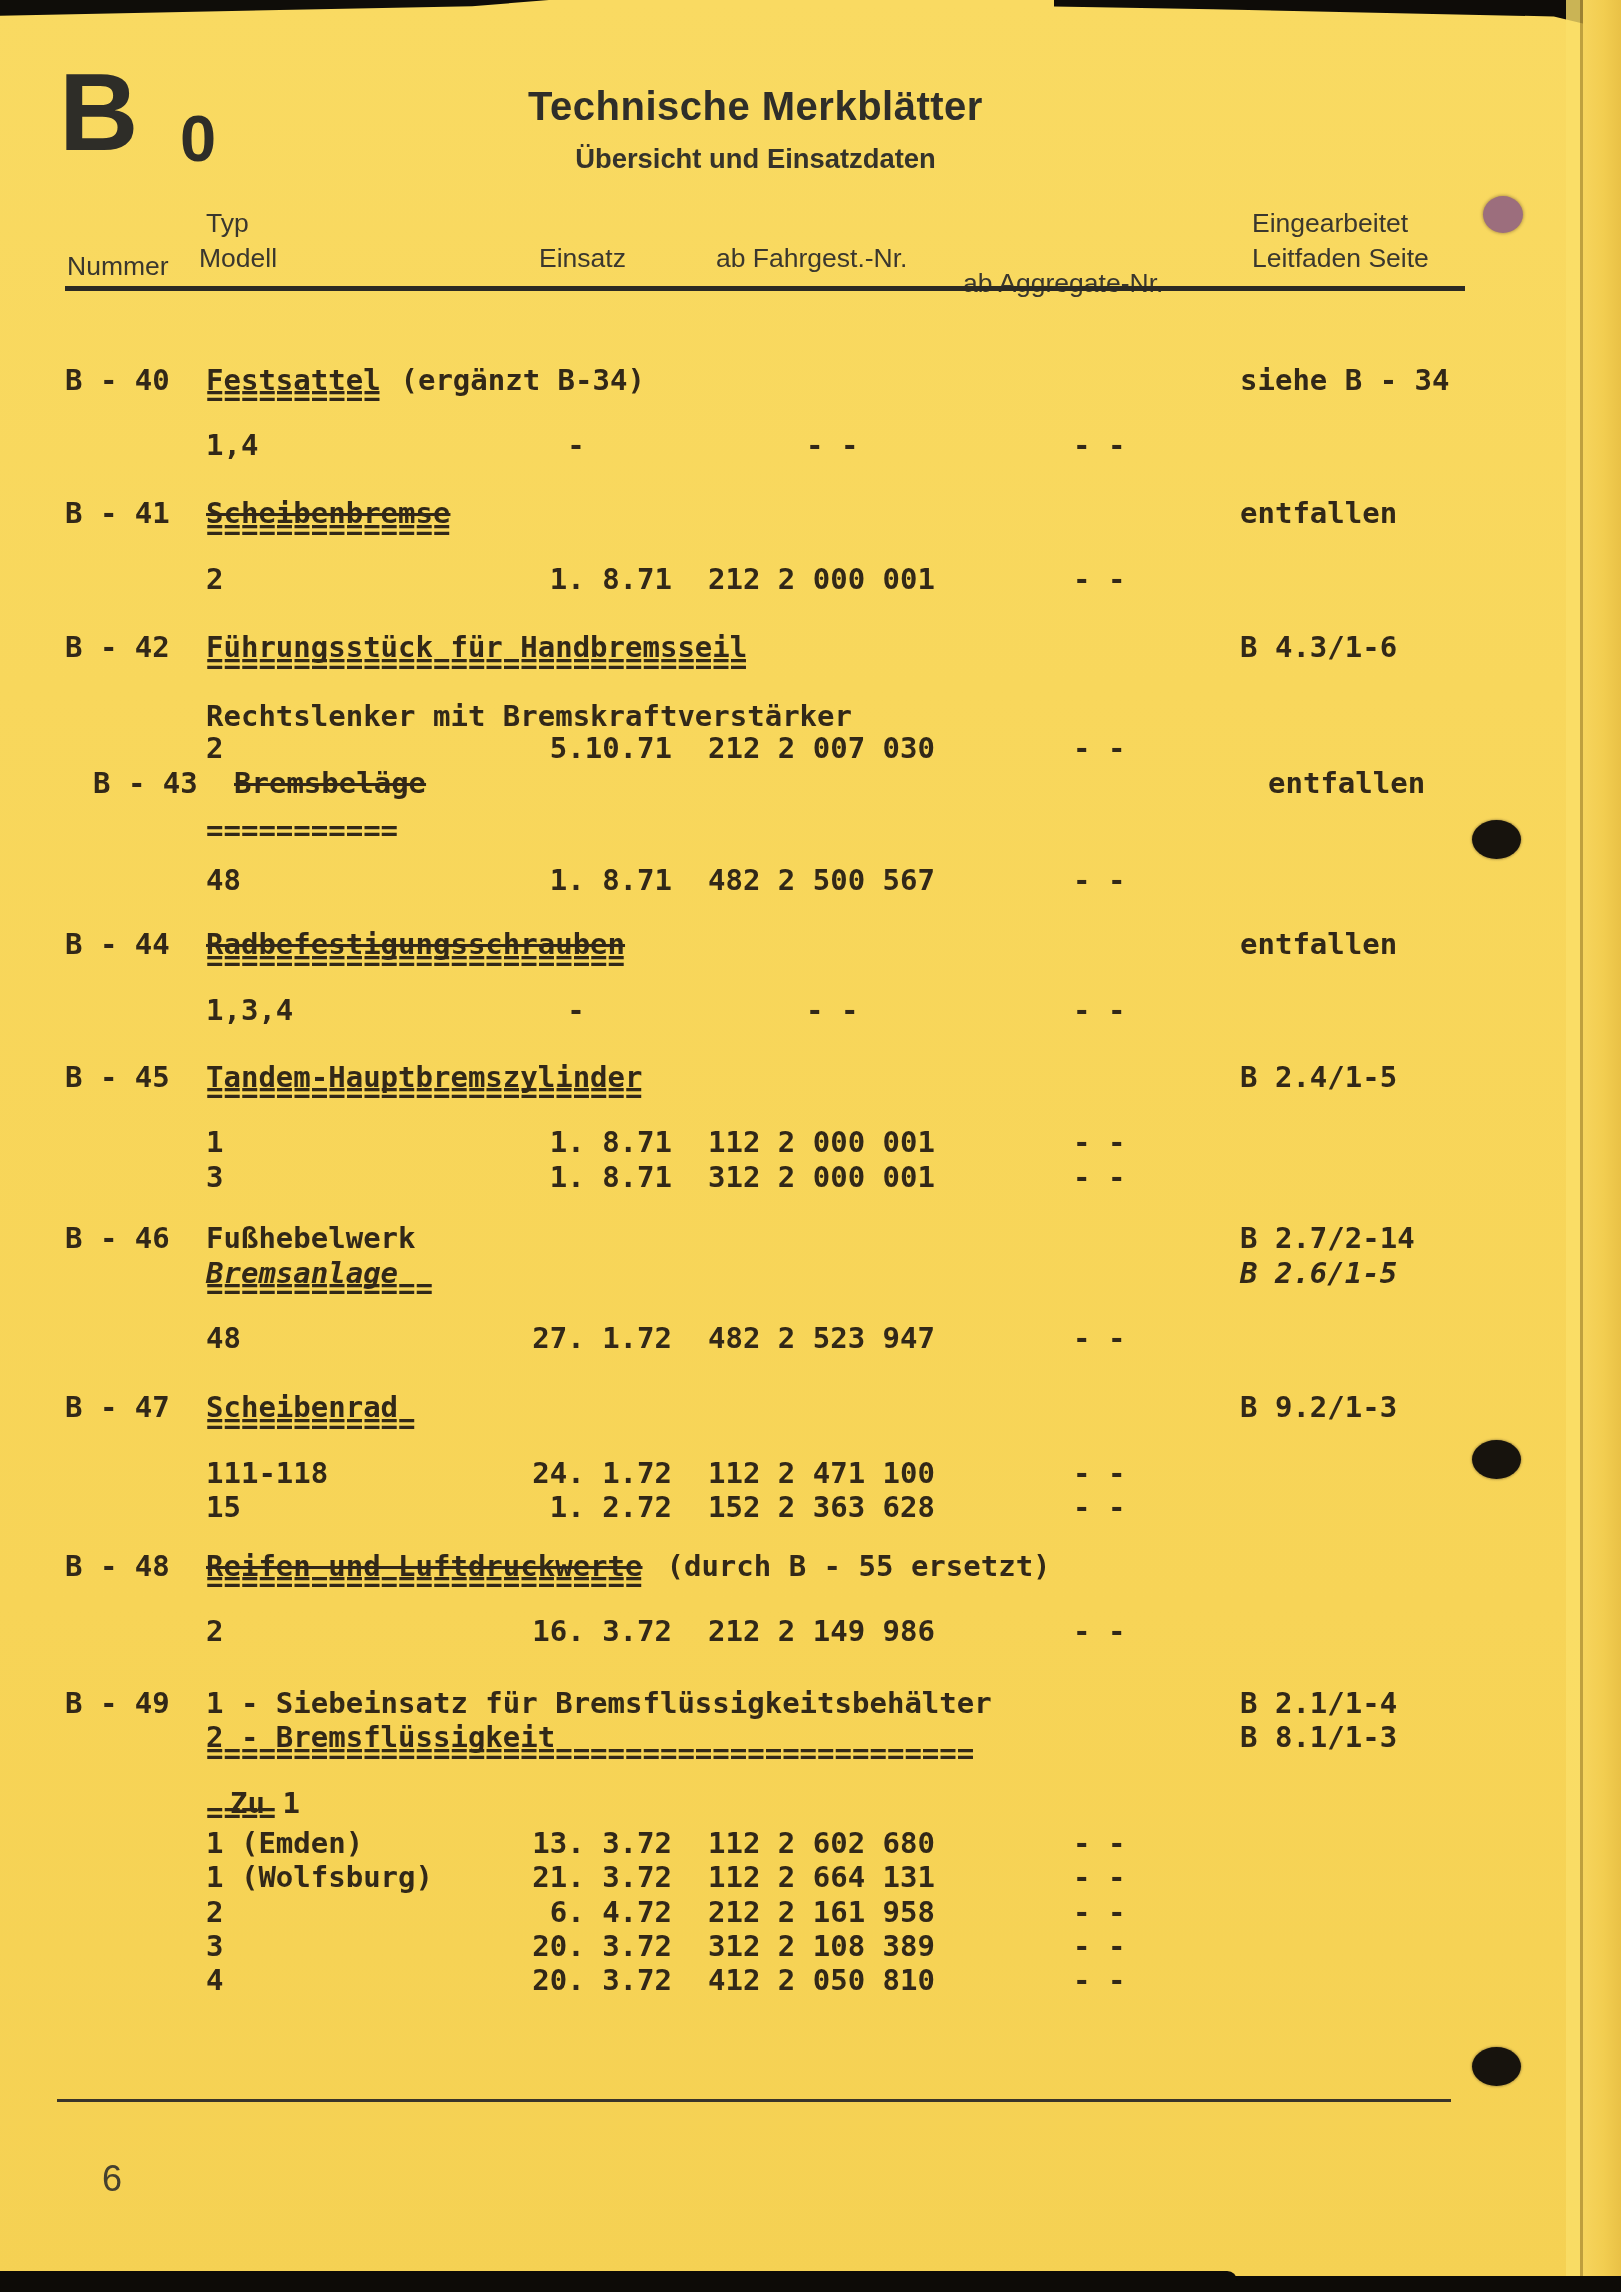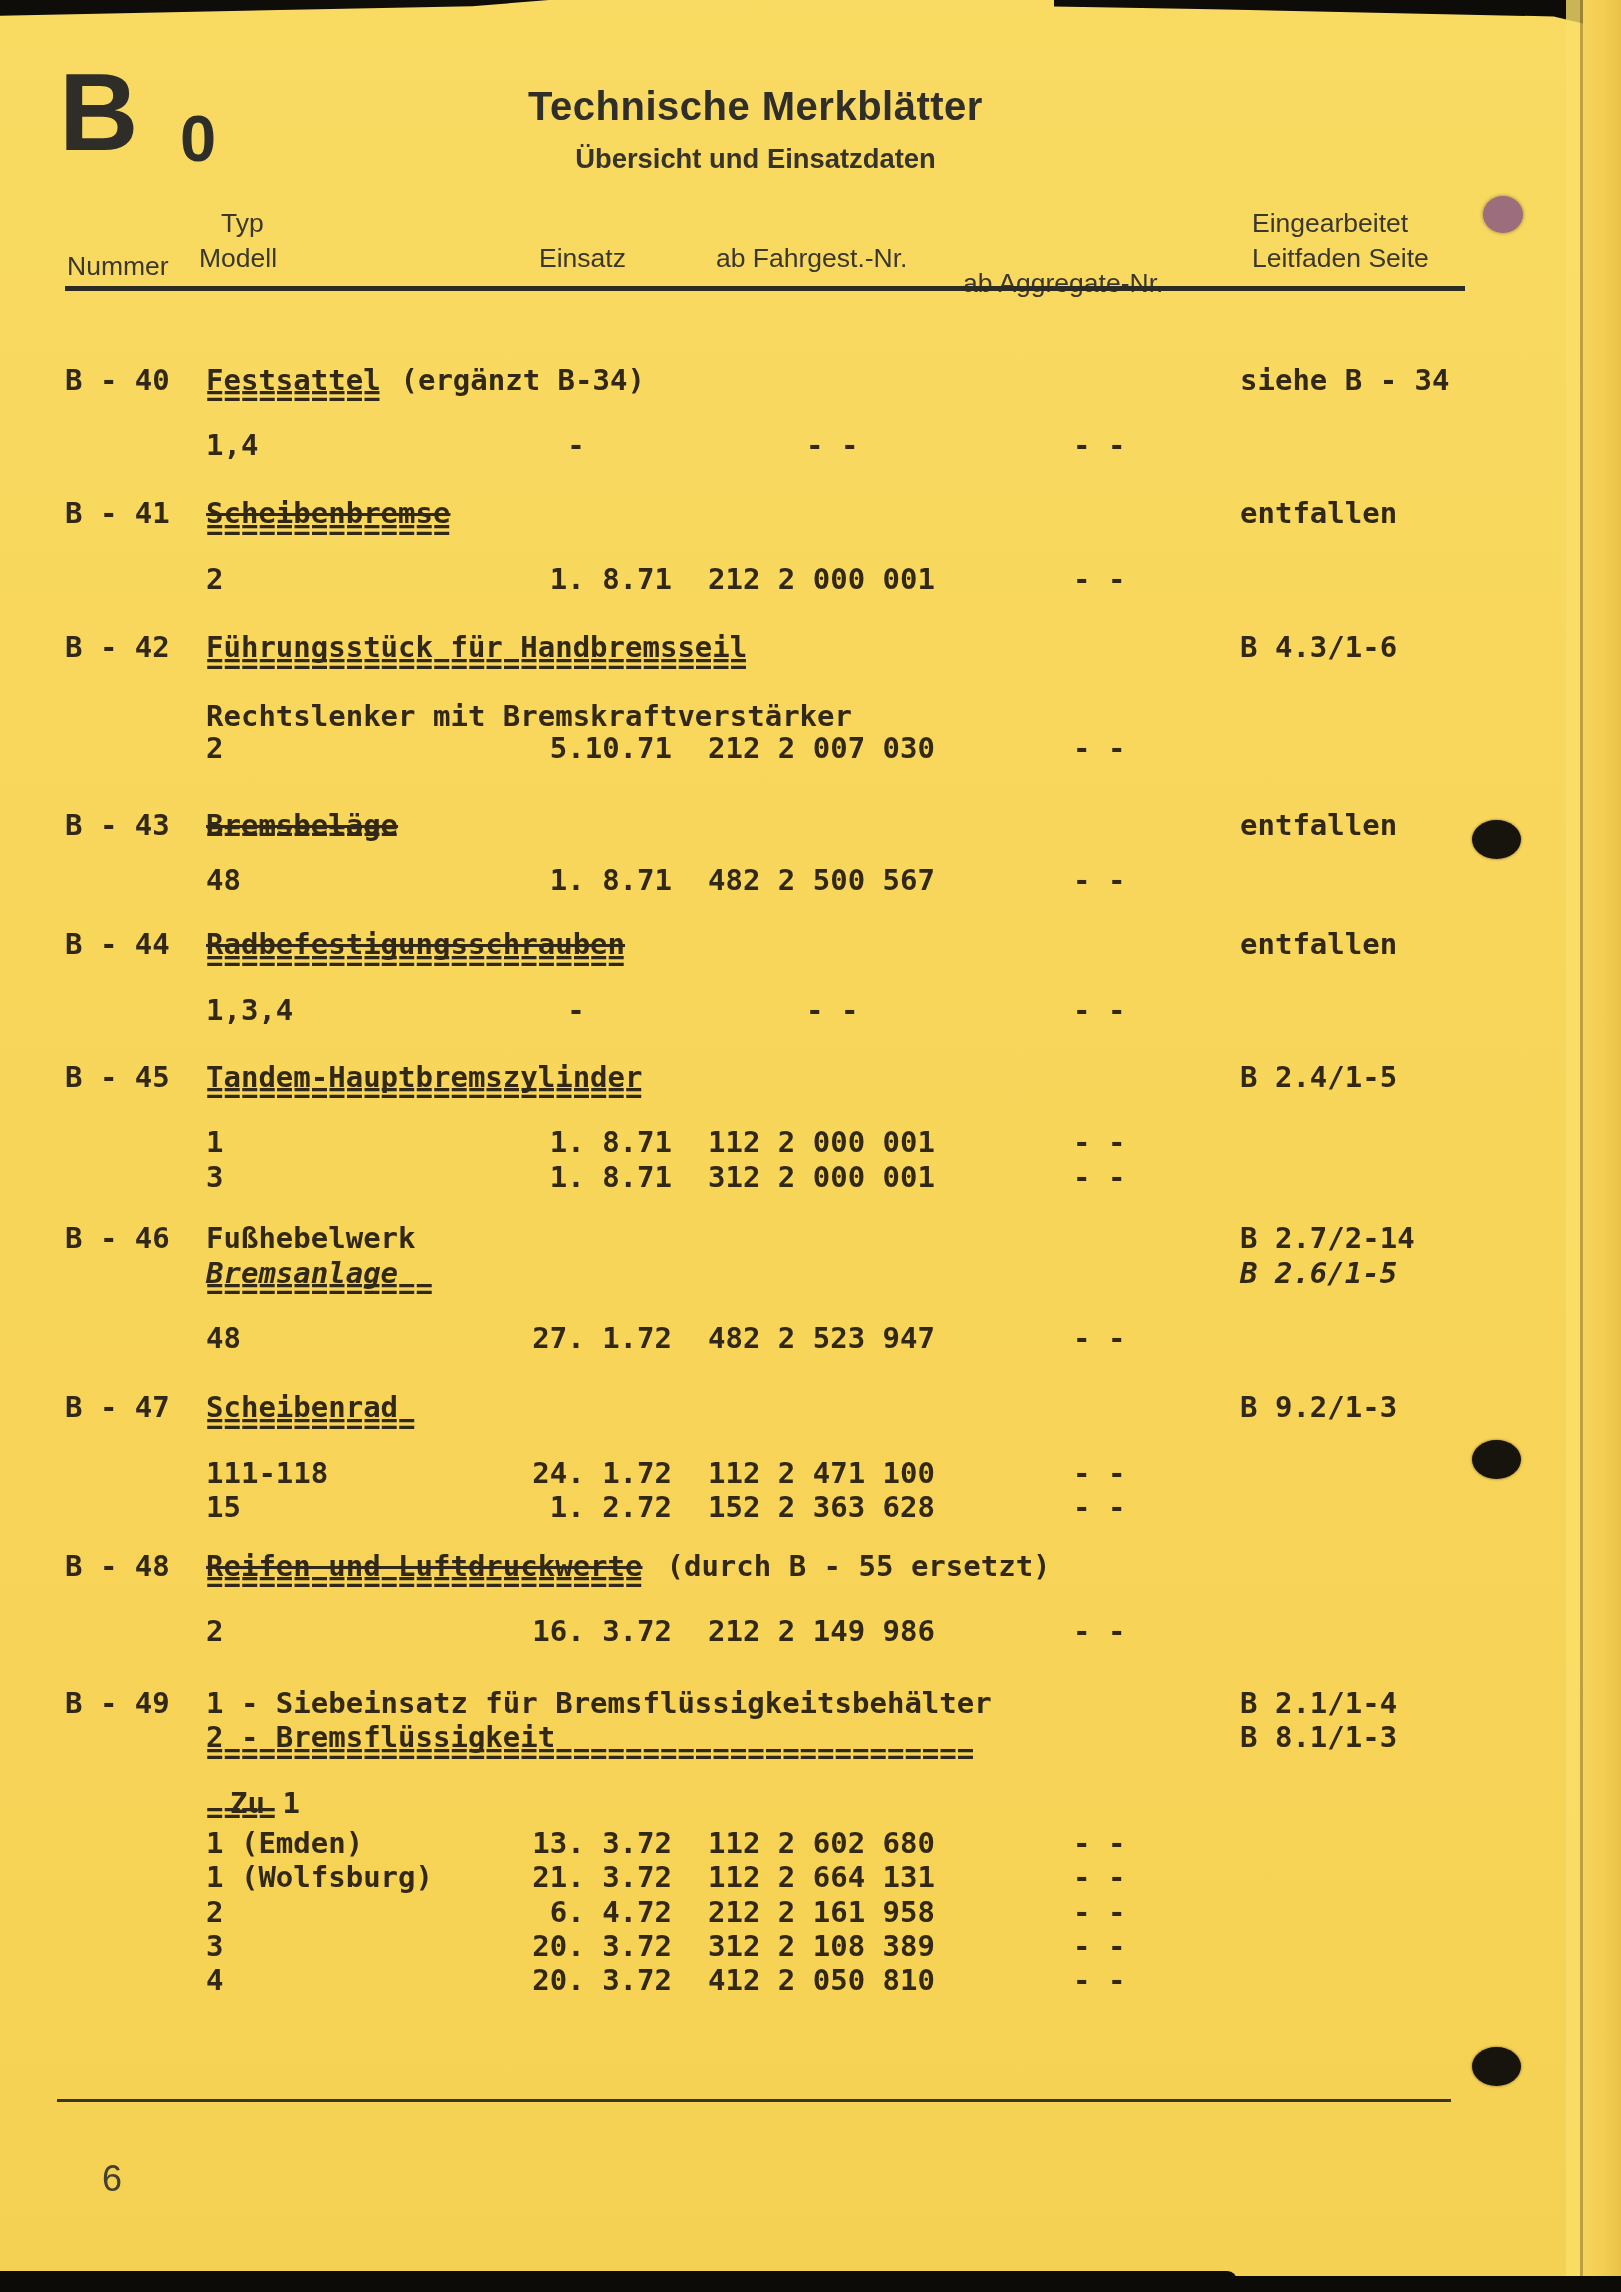"Typ" div.colhead { left: 221px -> 206px }
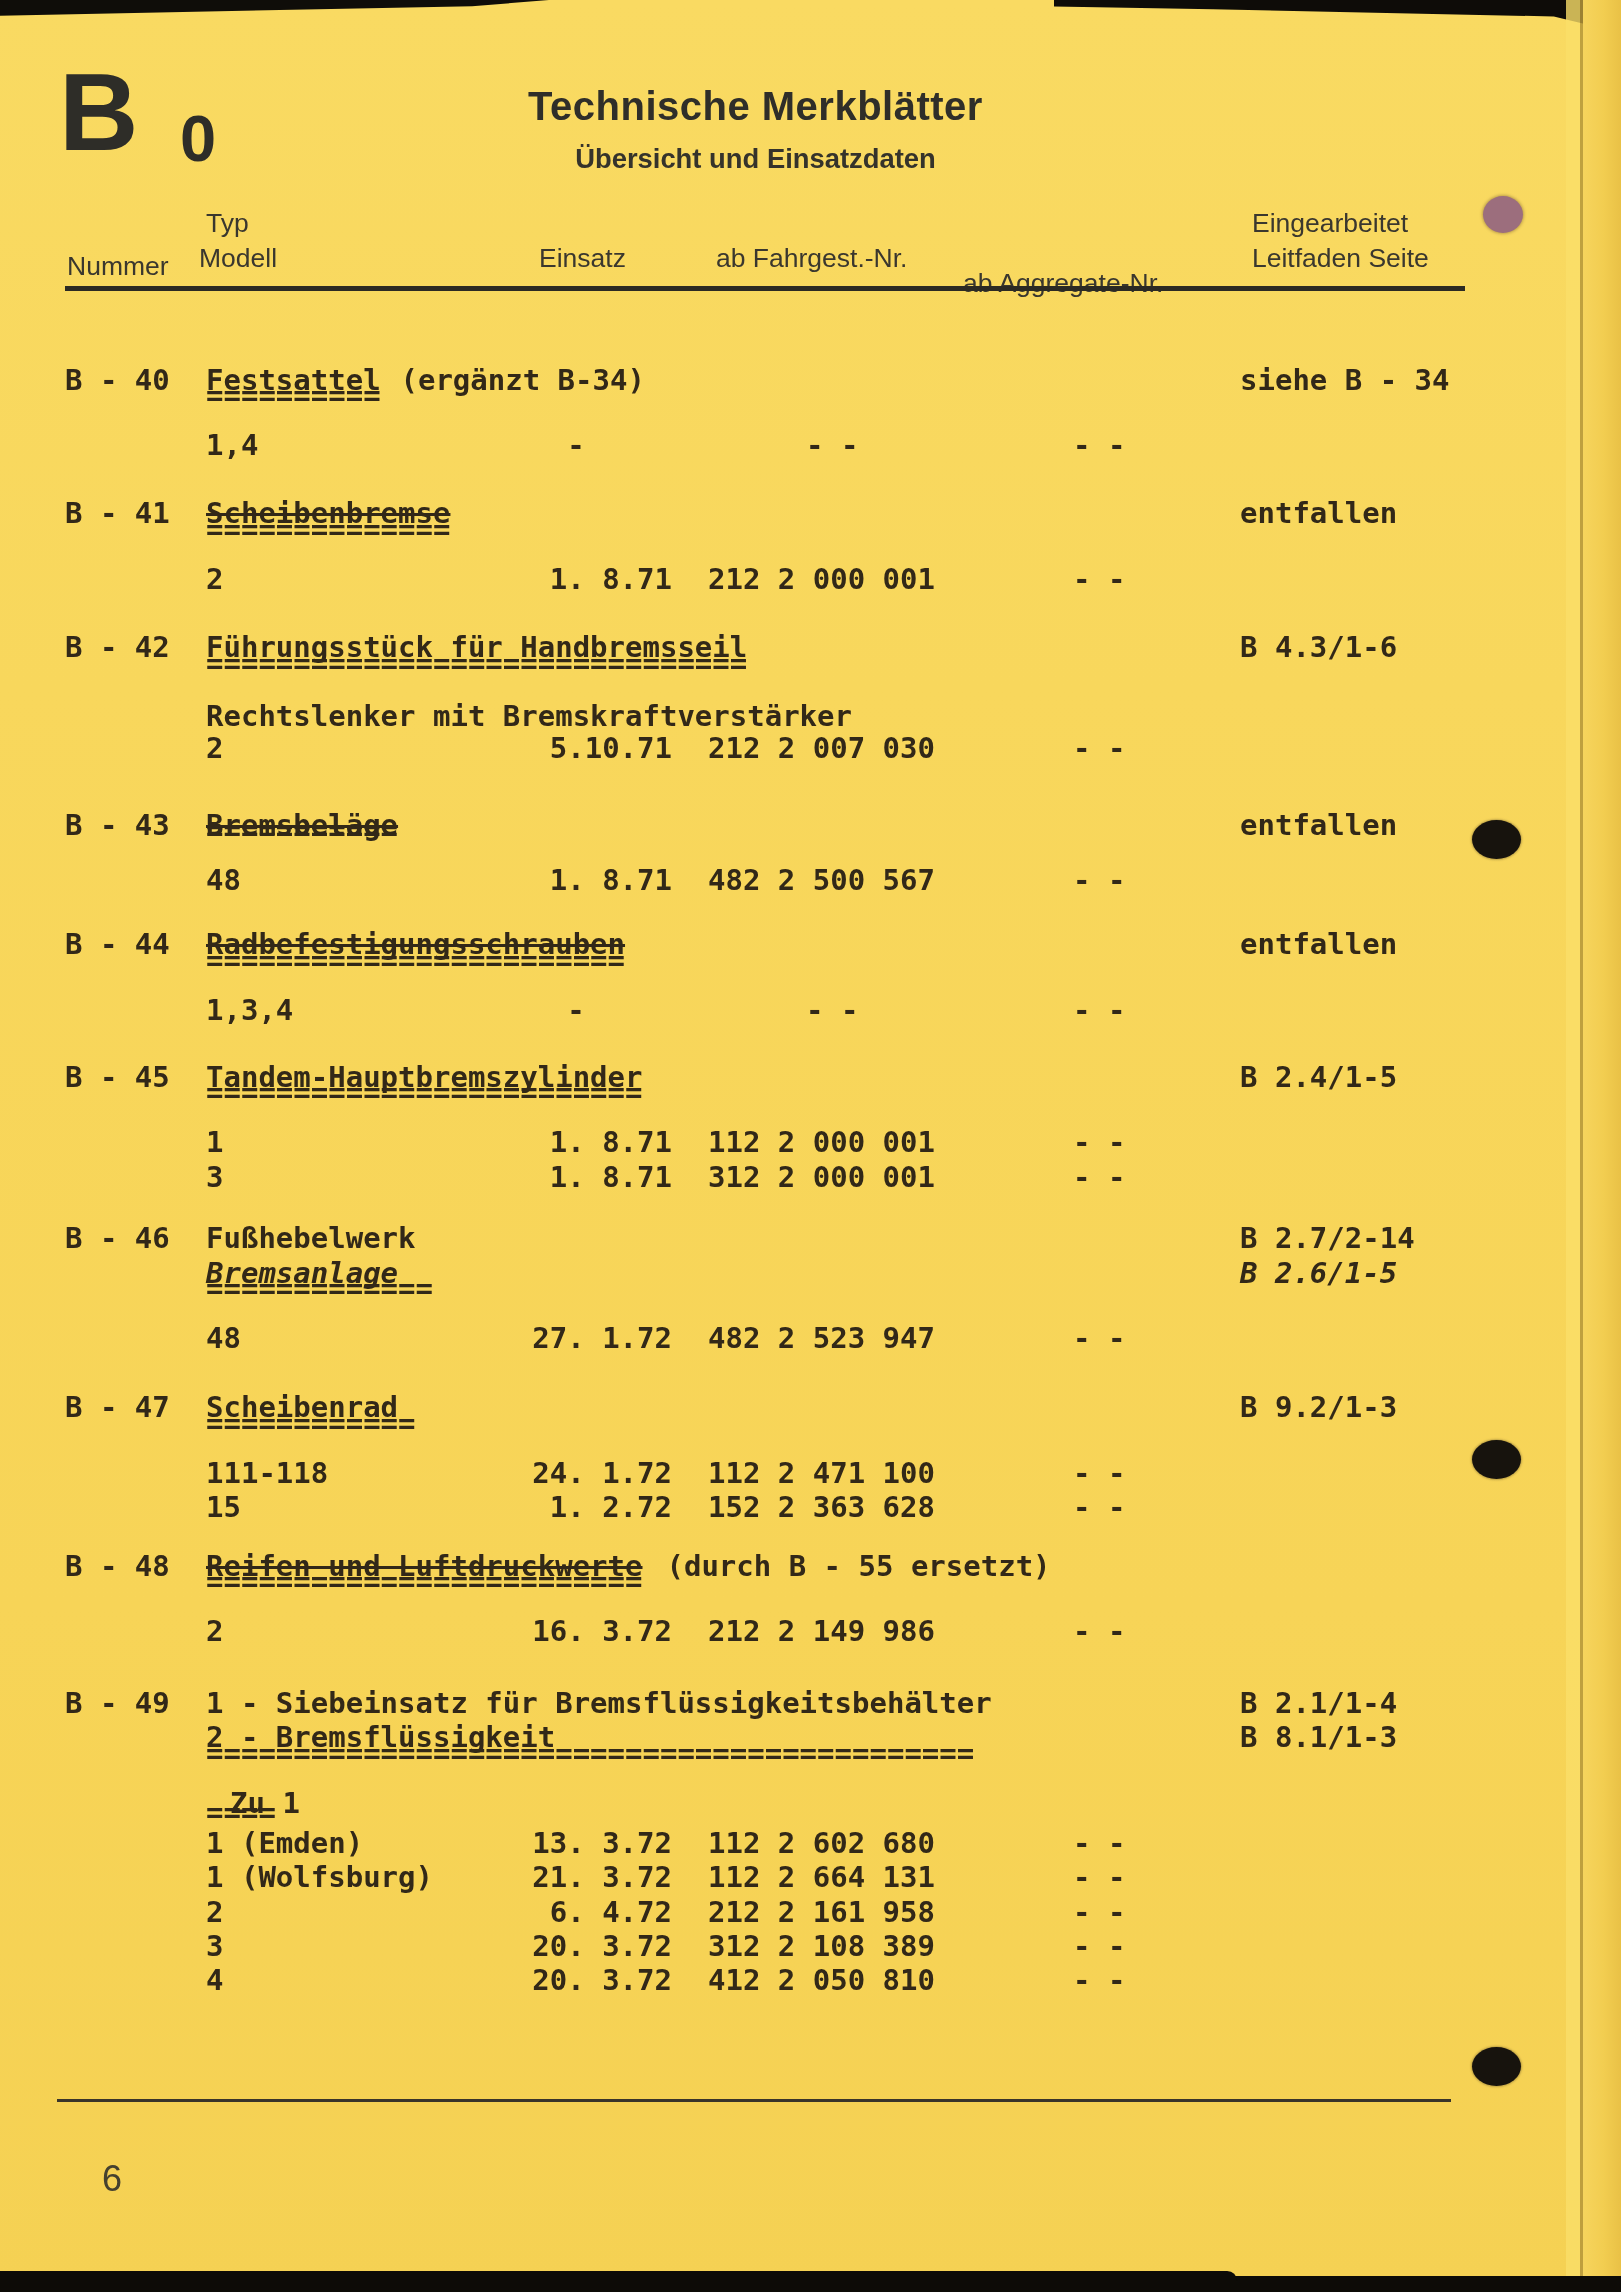"B - 43" div.tline { margin-left: none -> 28px; top: 808px -> 766px }
